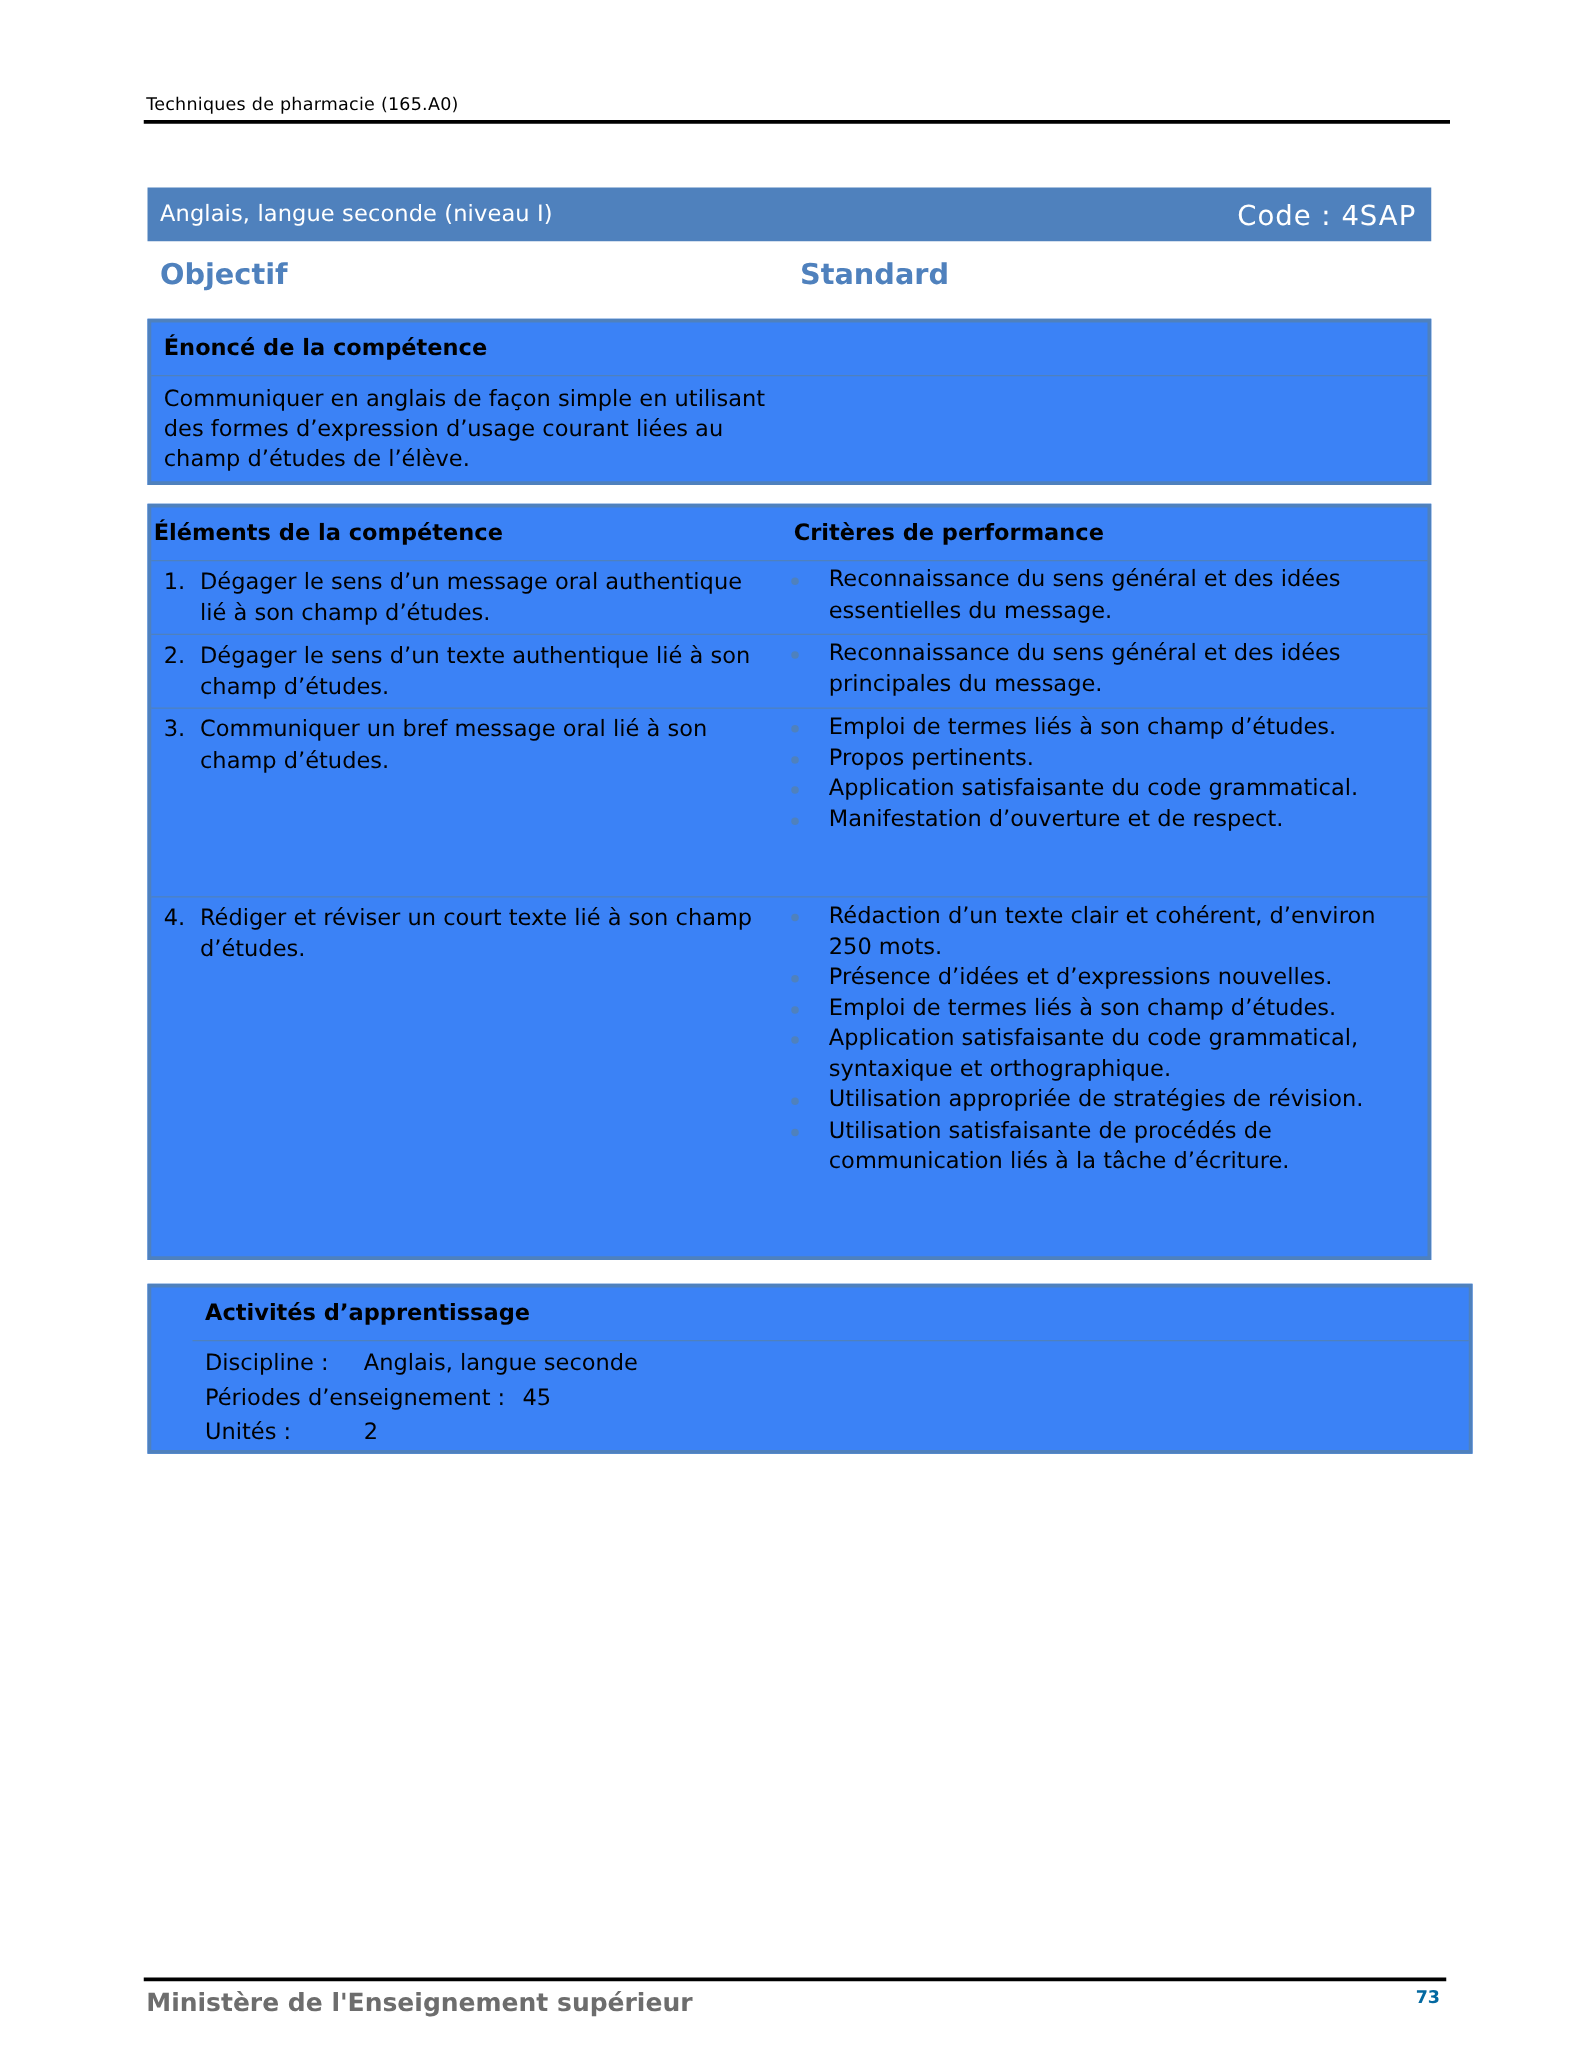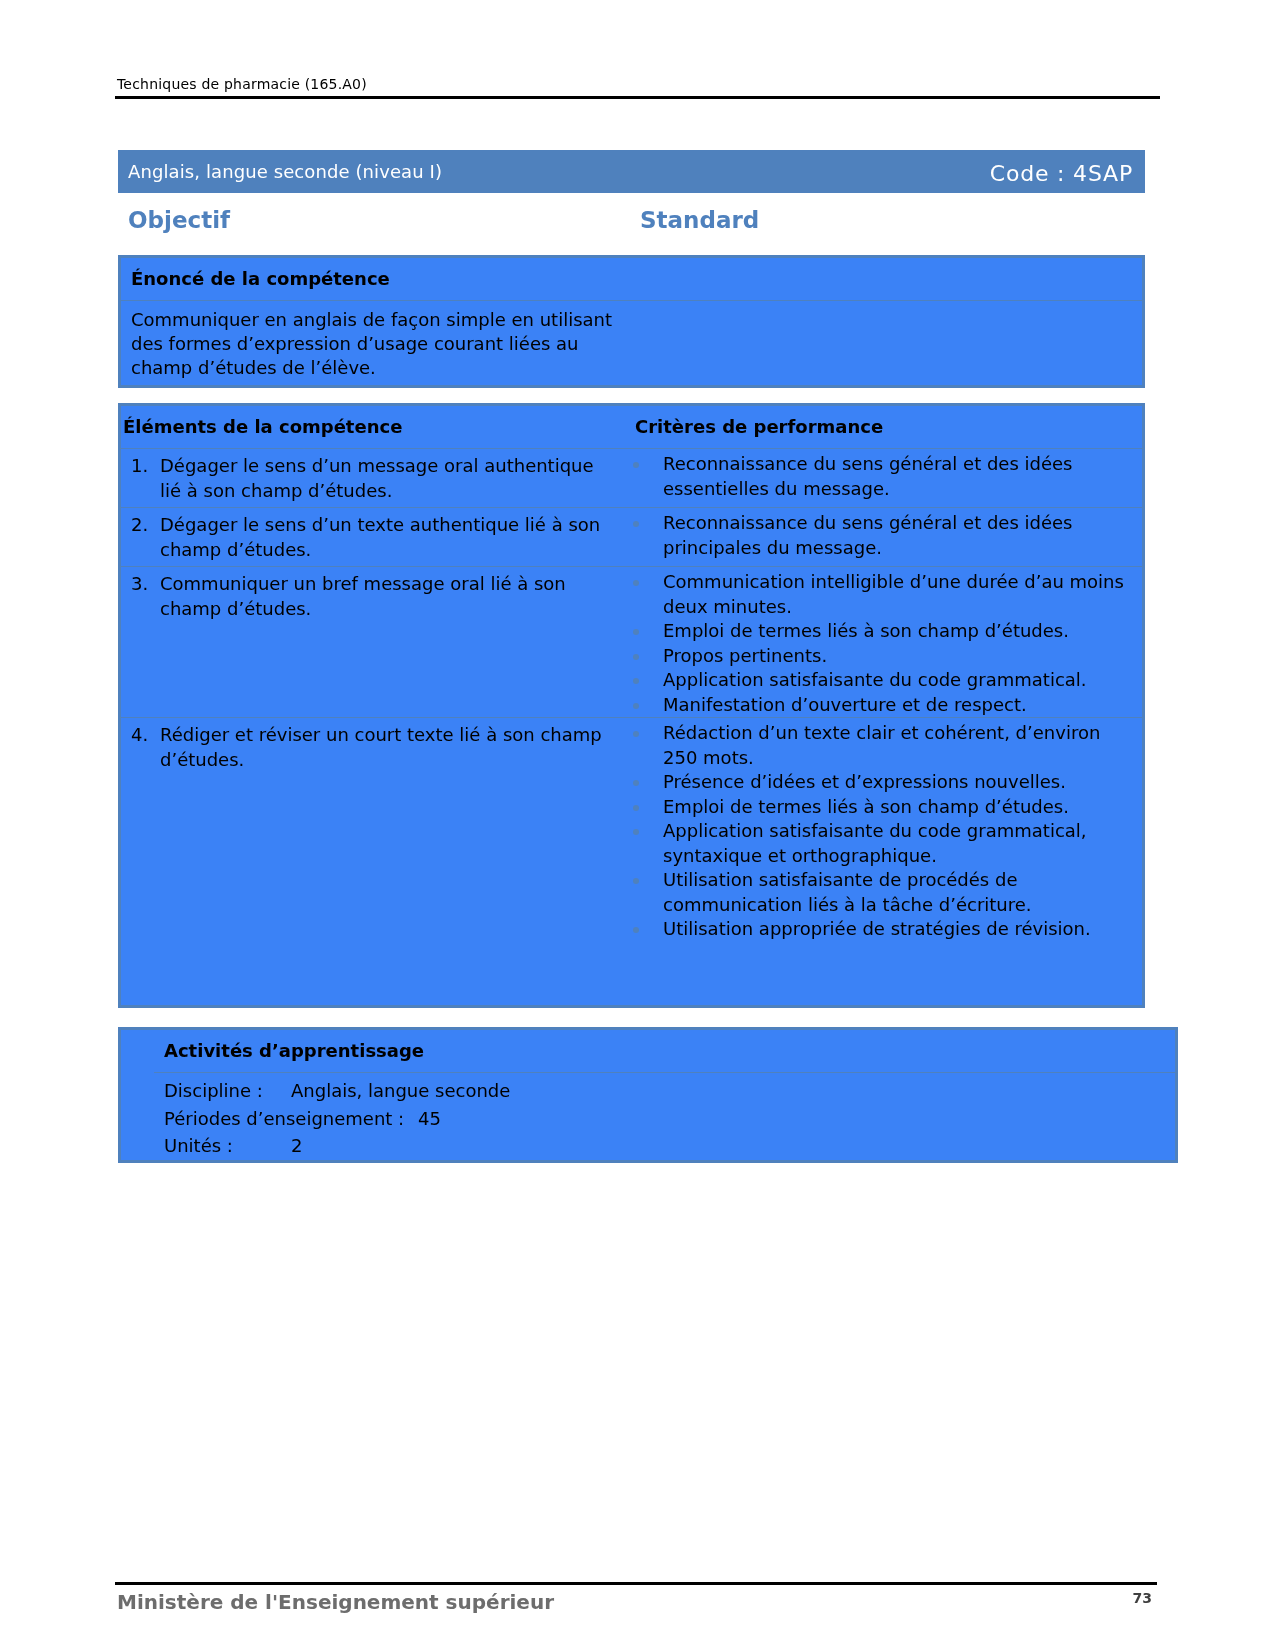"Communication intelligible d’une durée" div.crit { html: <div><span></span><span>Communication intelligible d’une durée d’au moins deux minutes.</span></div> -> none }
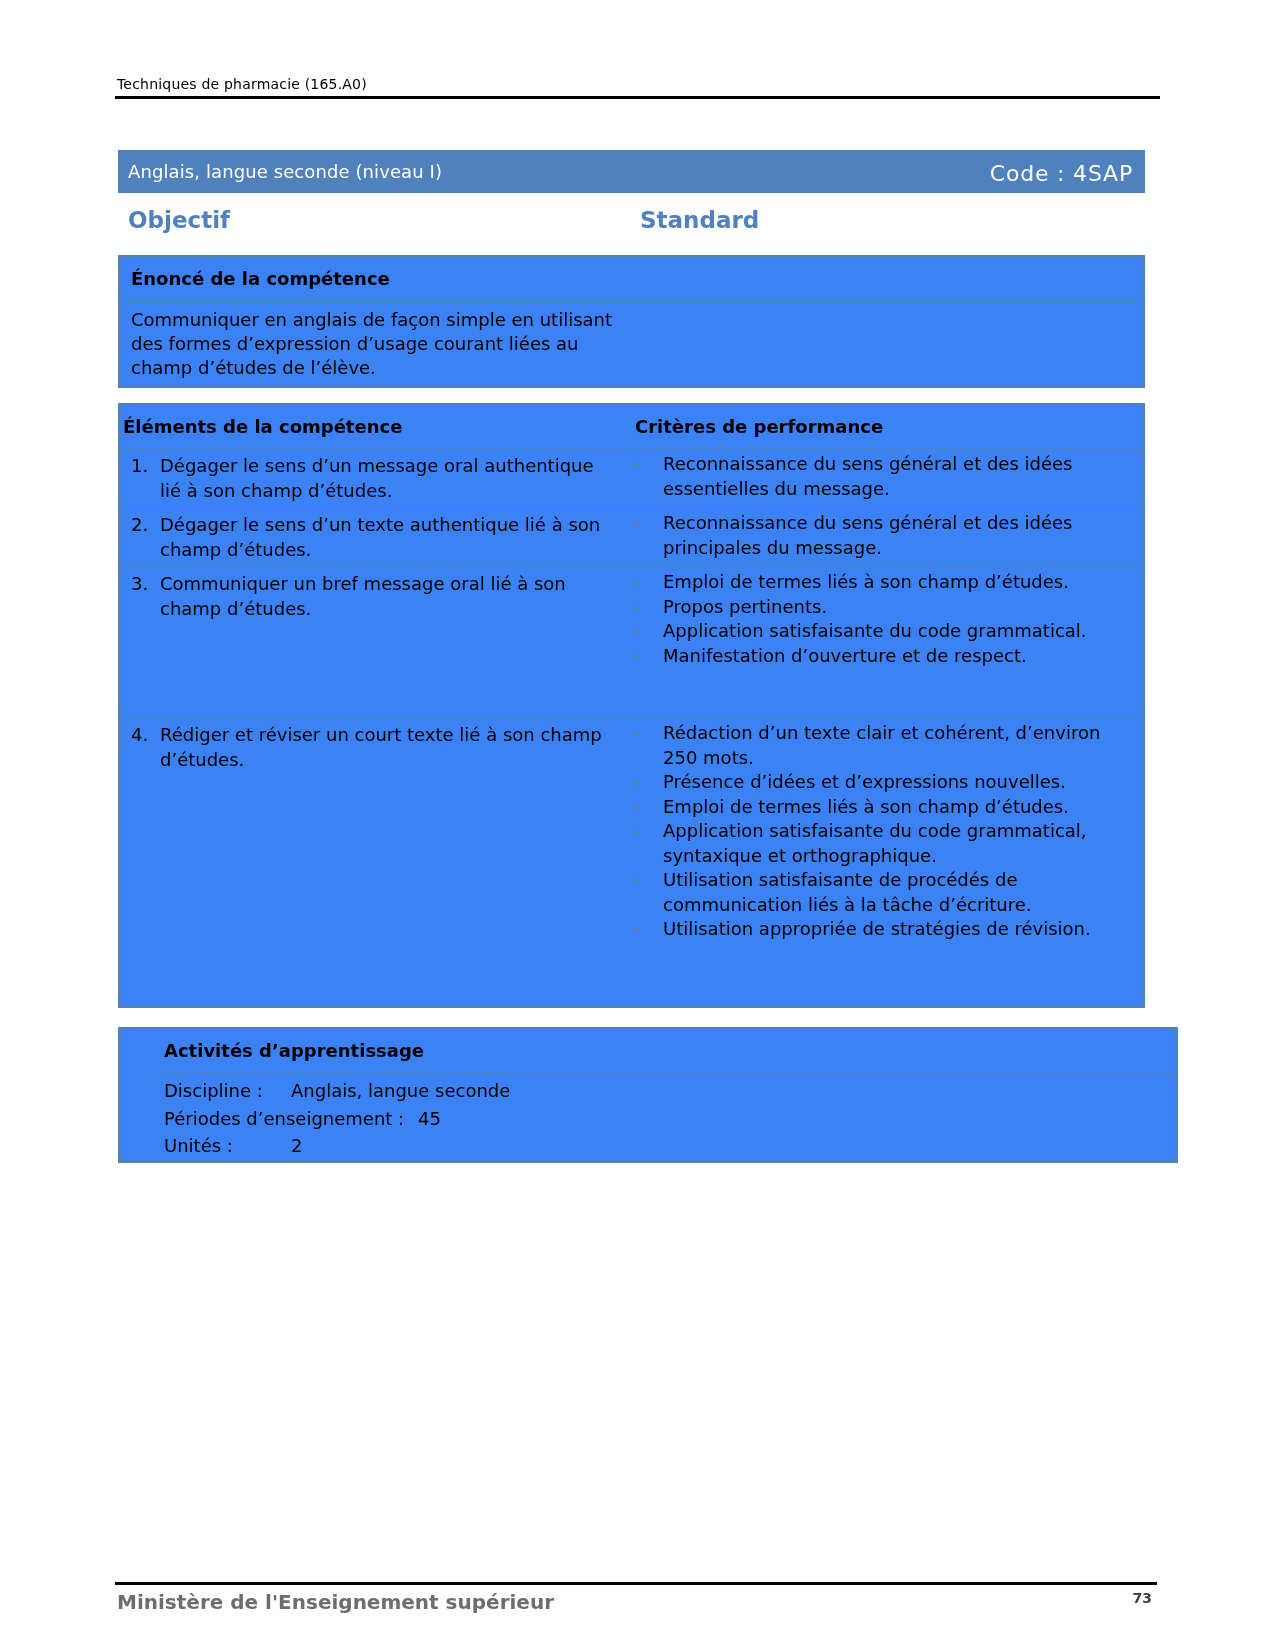"Utilisation satisfaisante de procédés de" div.crit { order: before "Utilisation appropriée de stratégies de" -> after "Utilisation appropriée de stratégies de" }
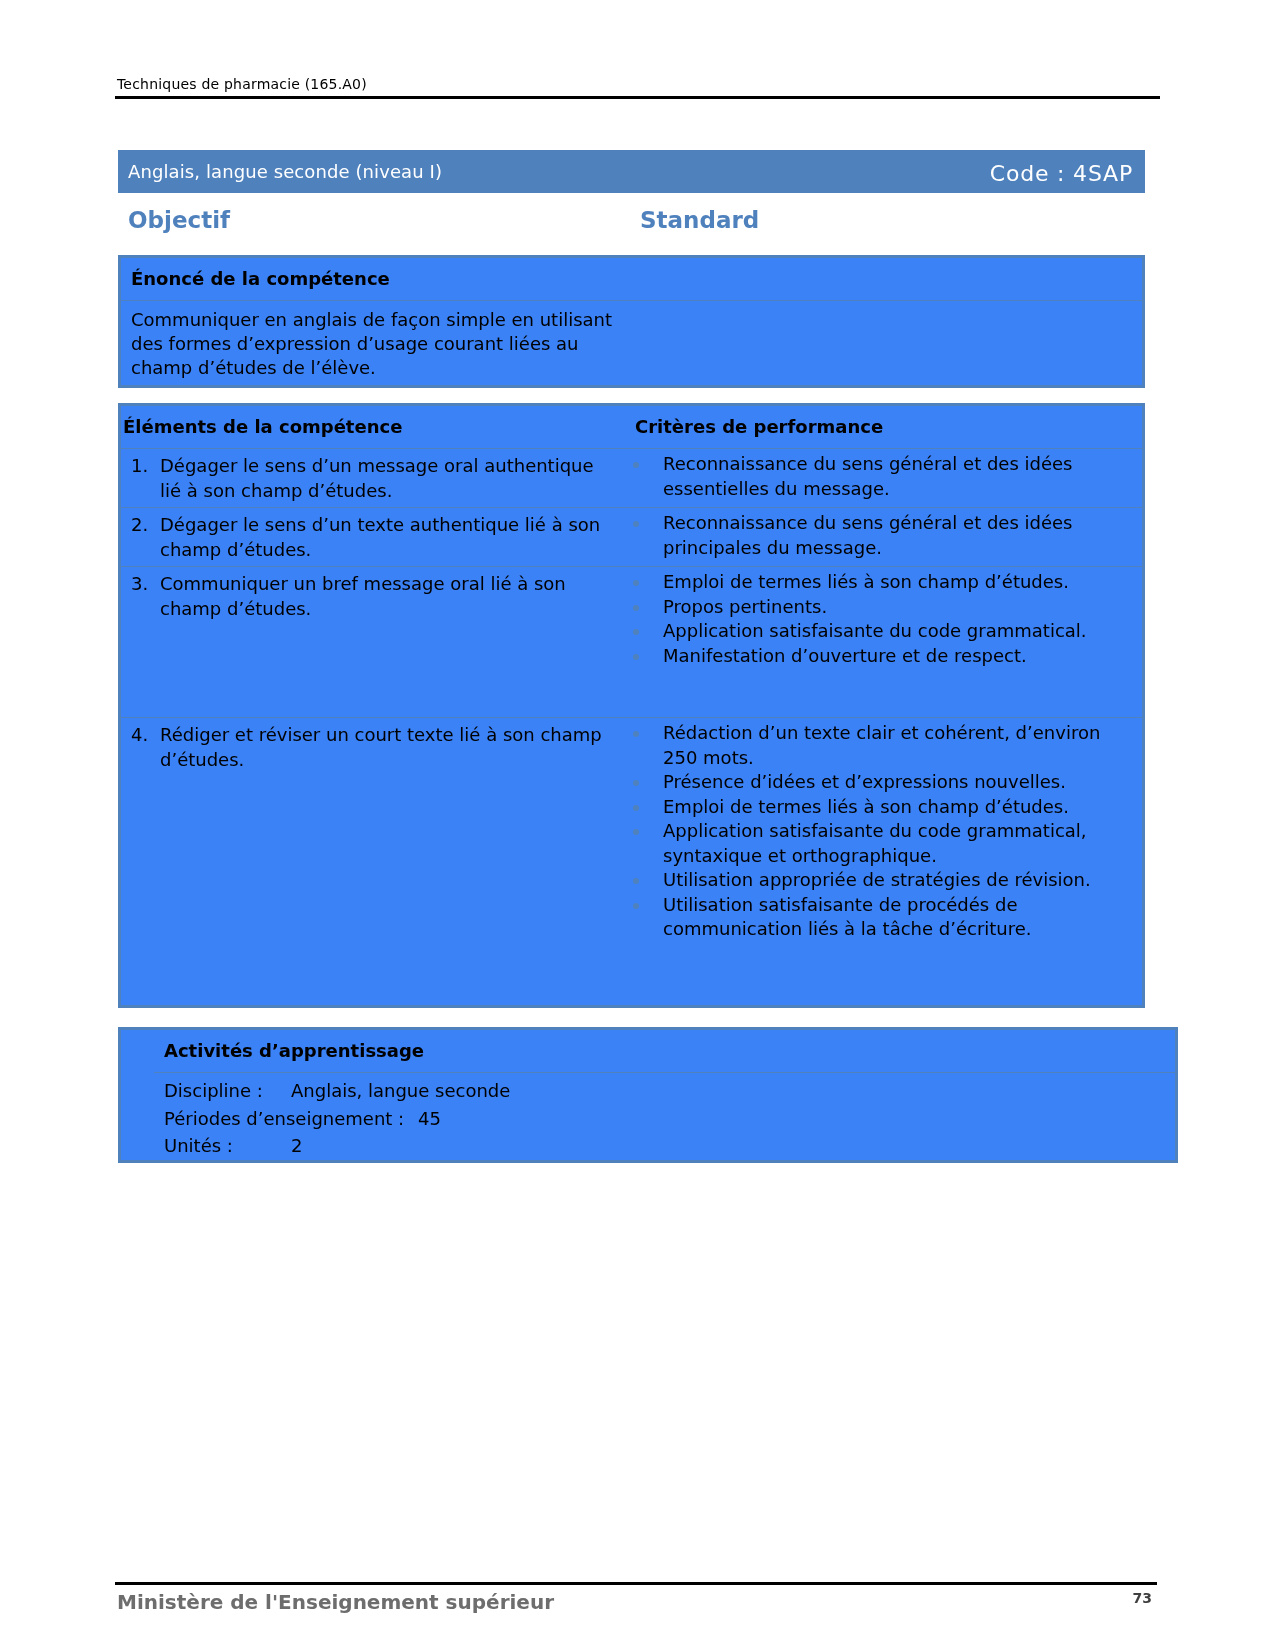"73" .footer-right { color: #404040 -> #0369a1 }
